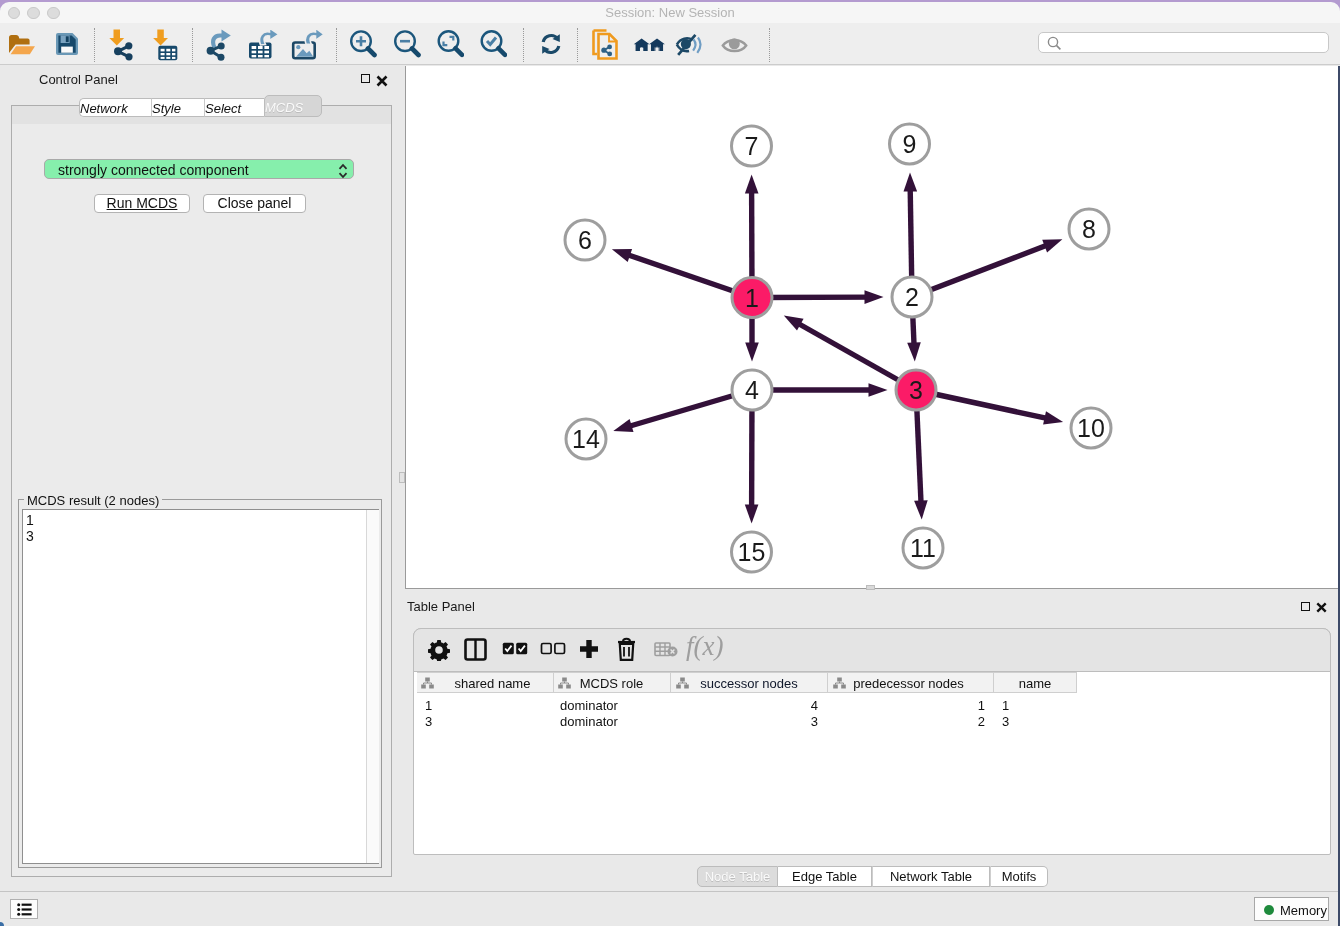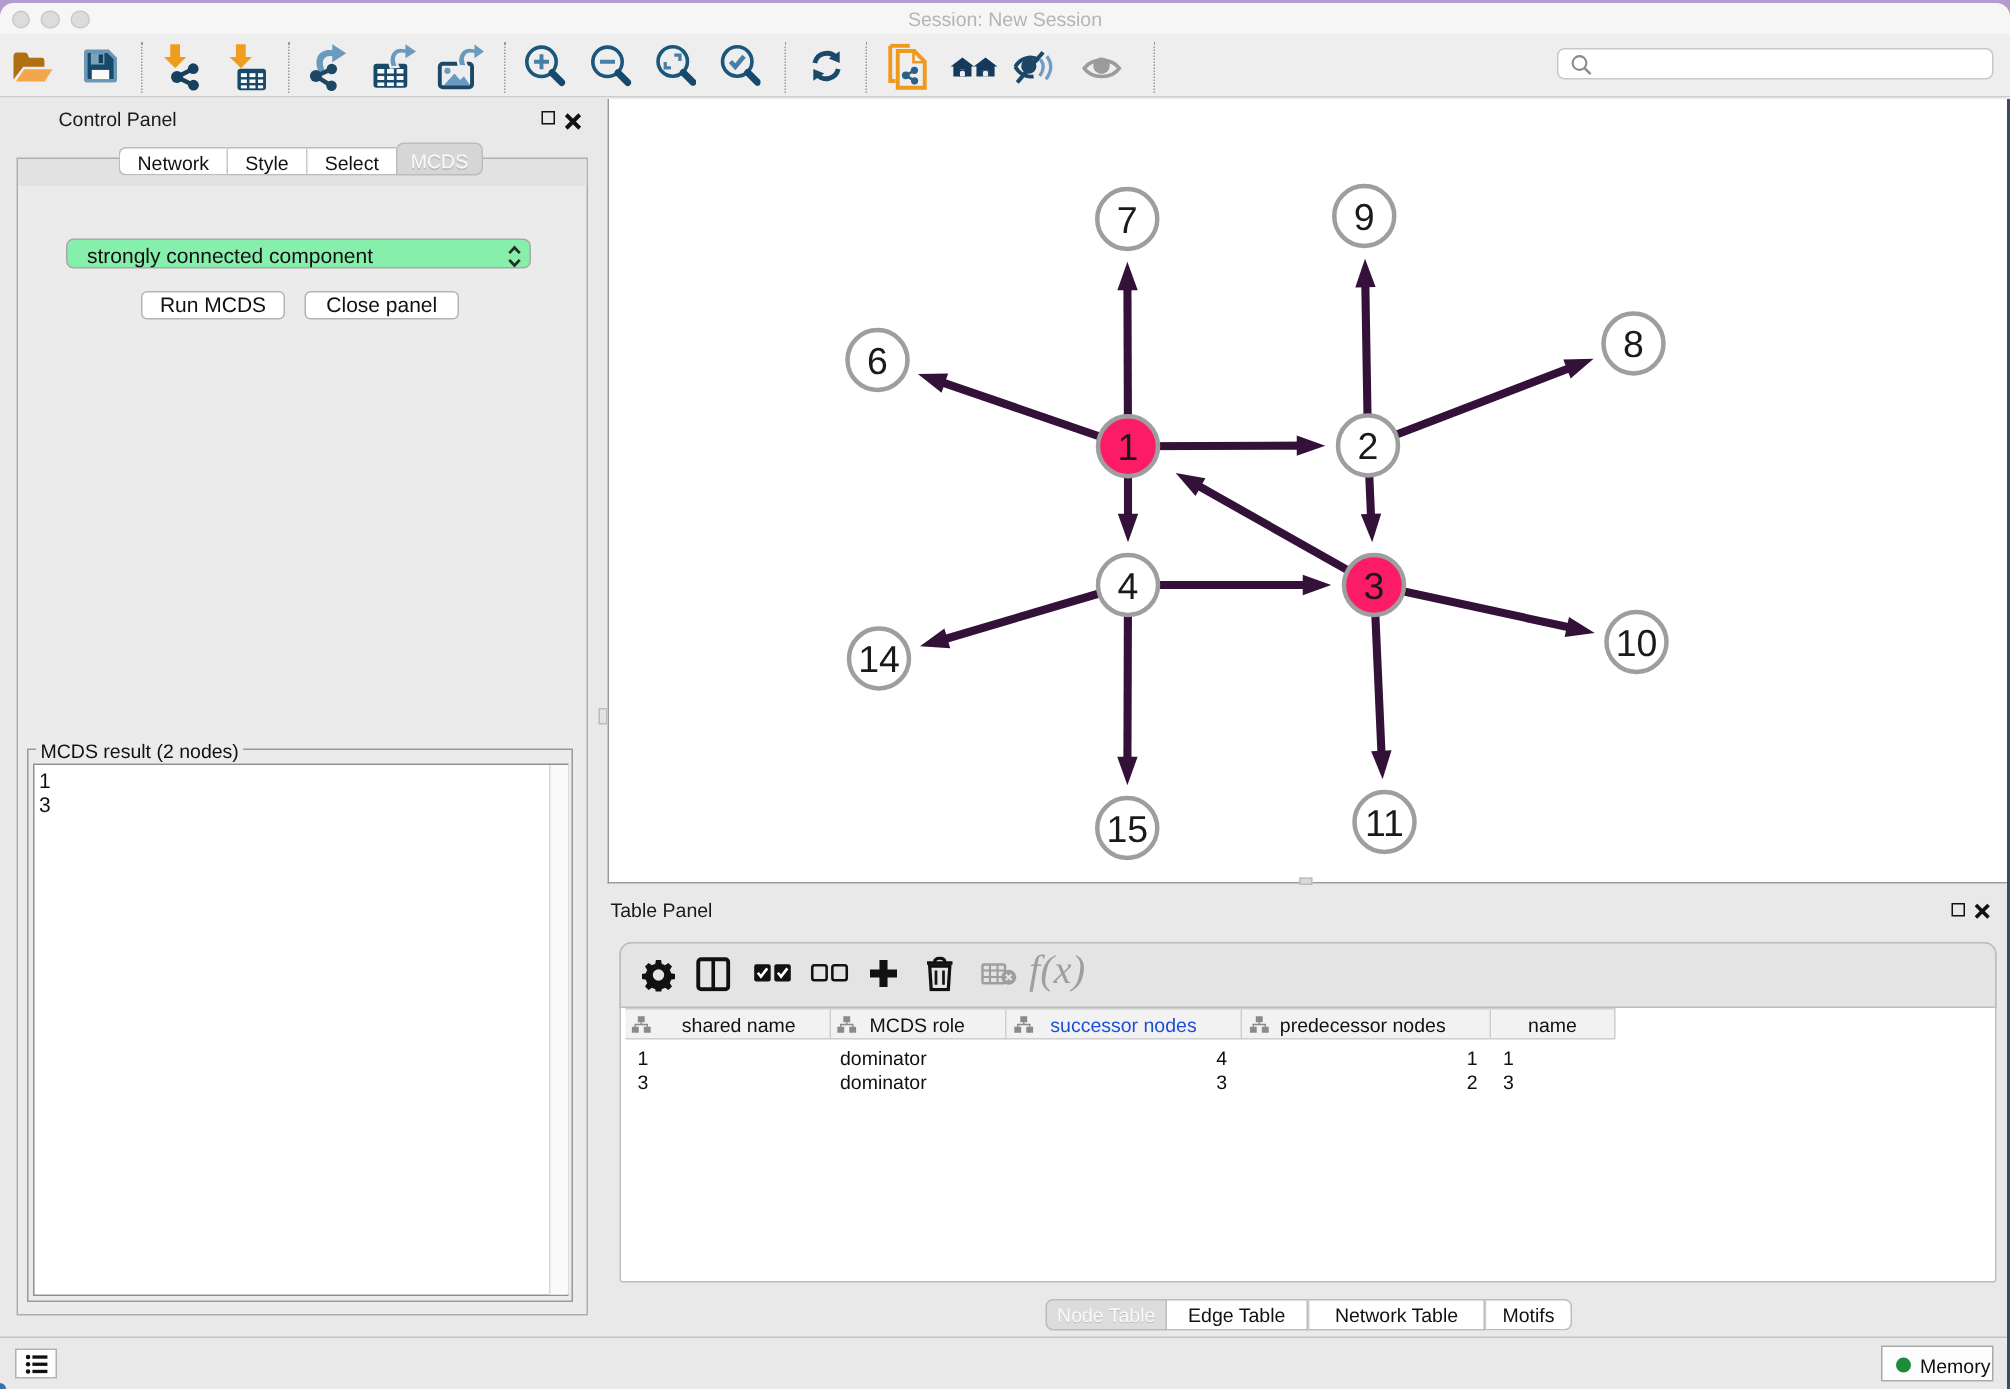"Network" .tab { font-style: none -> italic; text-align: center -> left }
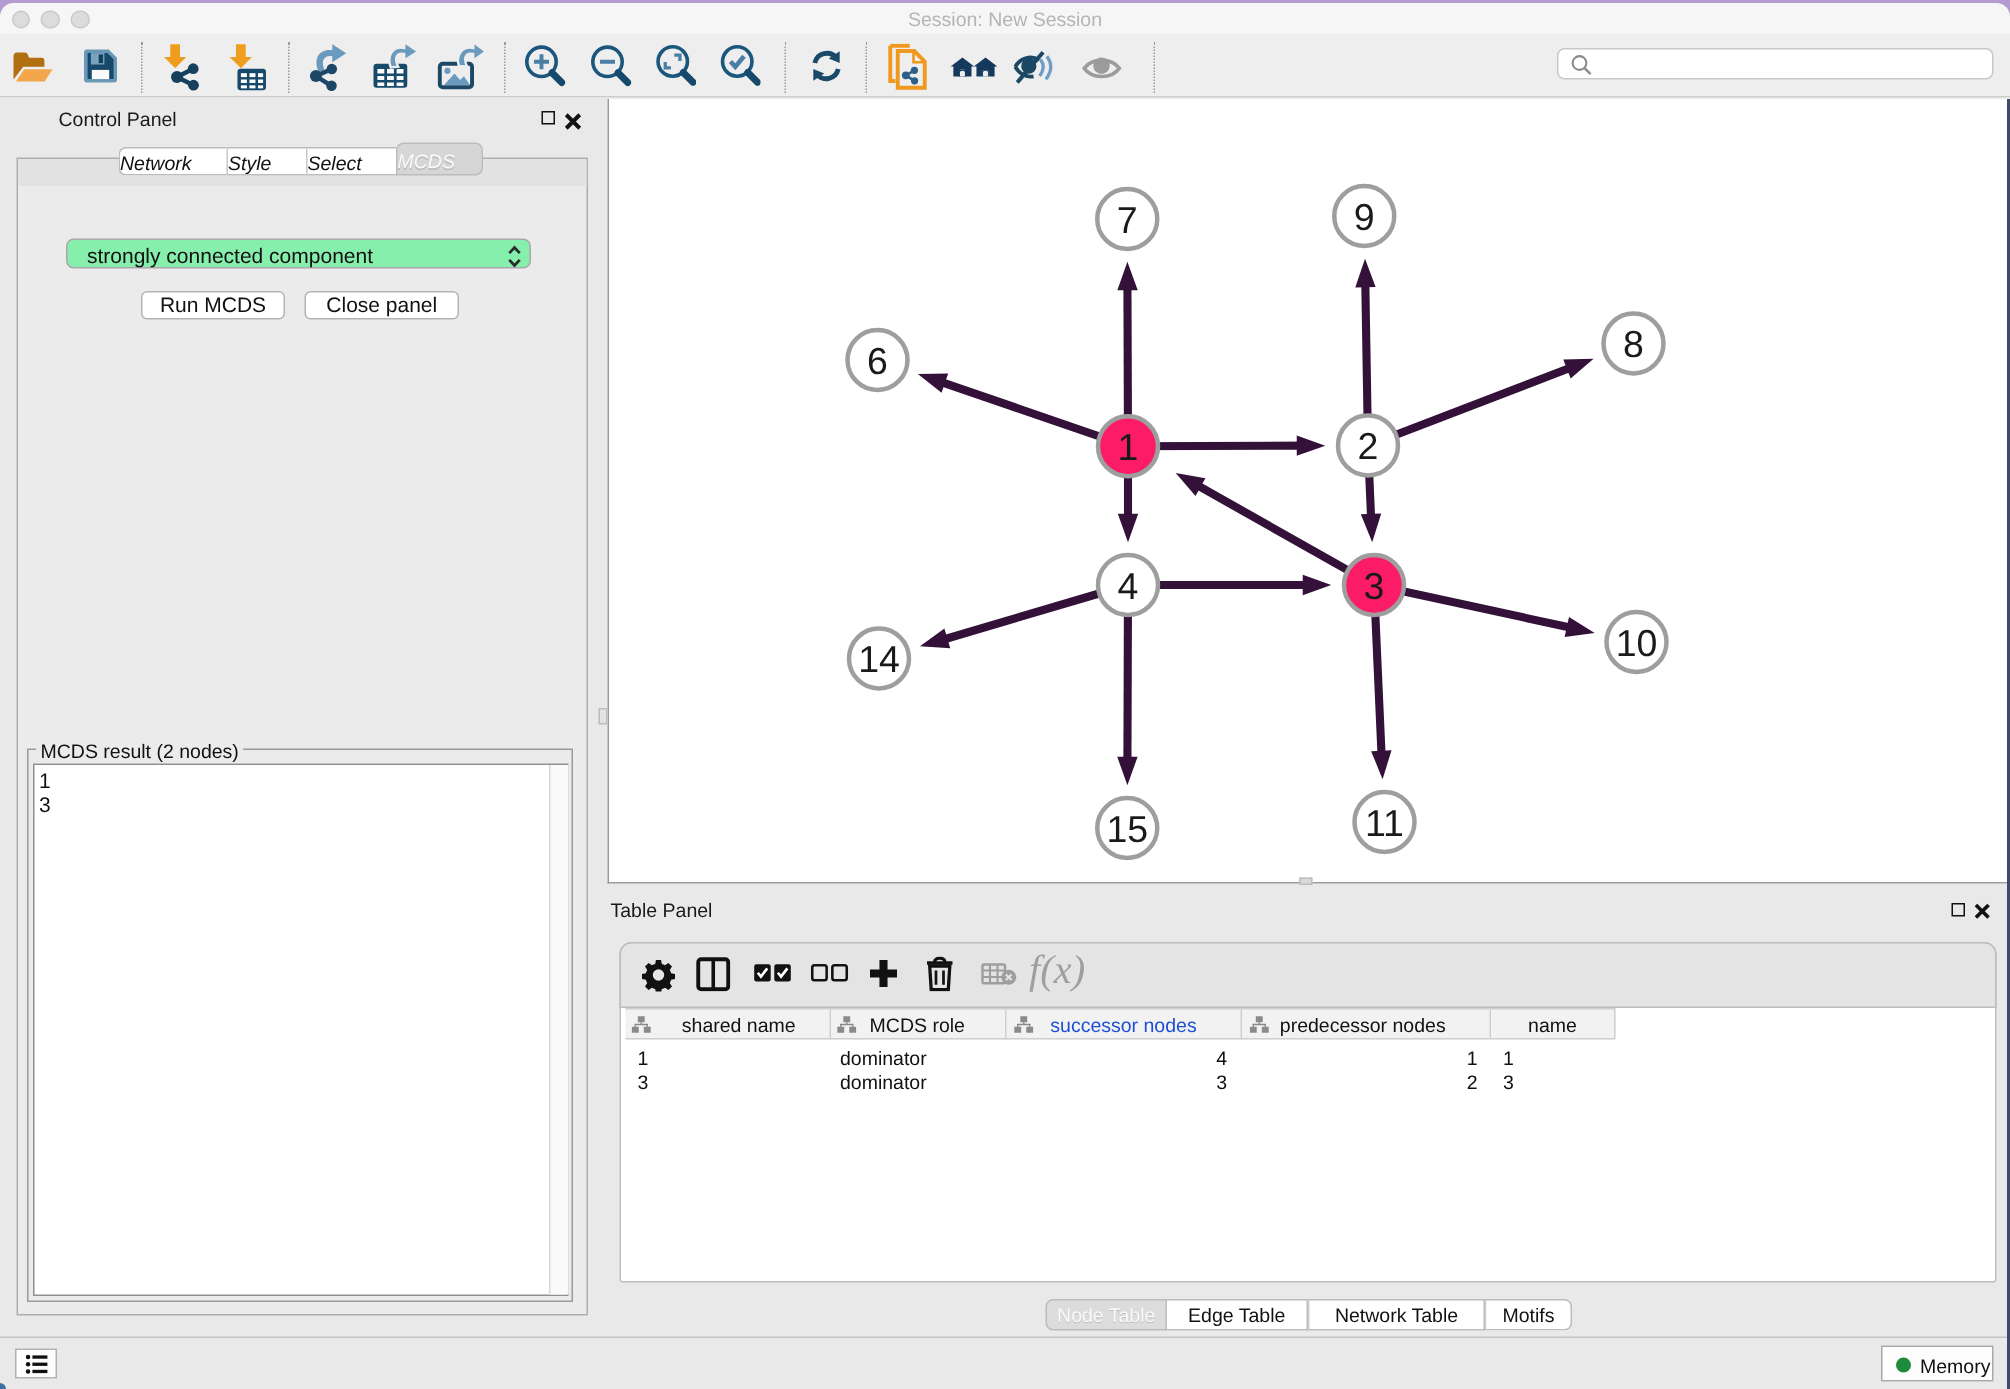"Run MCDS" div.btn { text-decoration: none -> underline }
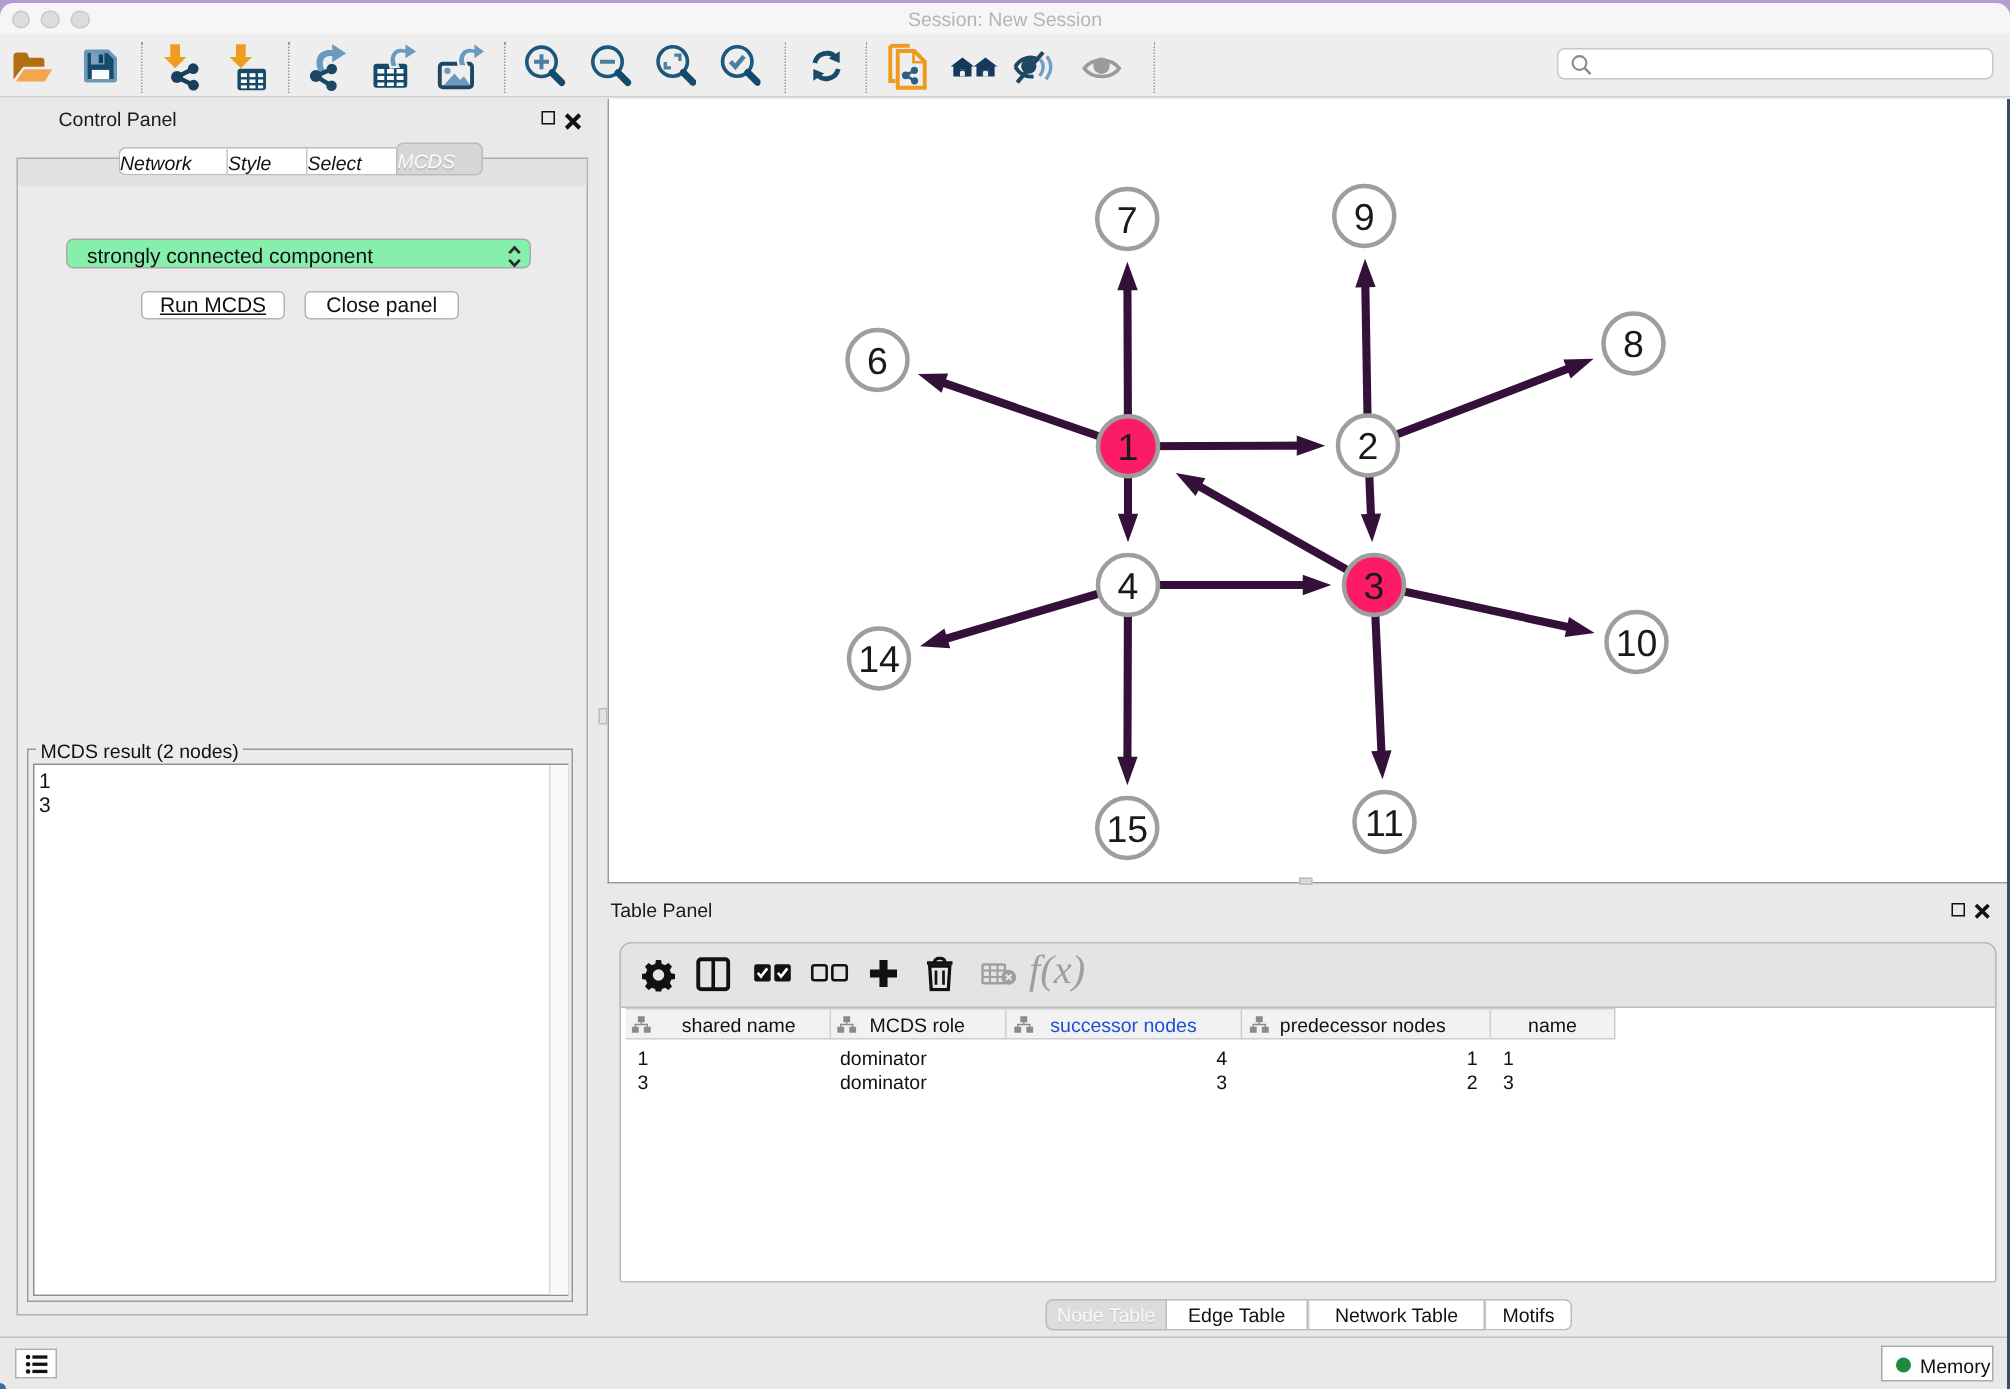"successor nodes" div { color: #1d4ed8 -> #0f172a }
